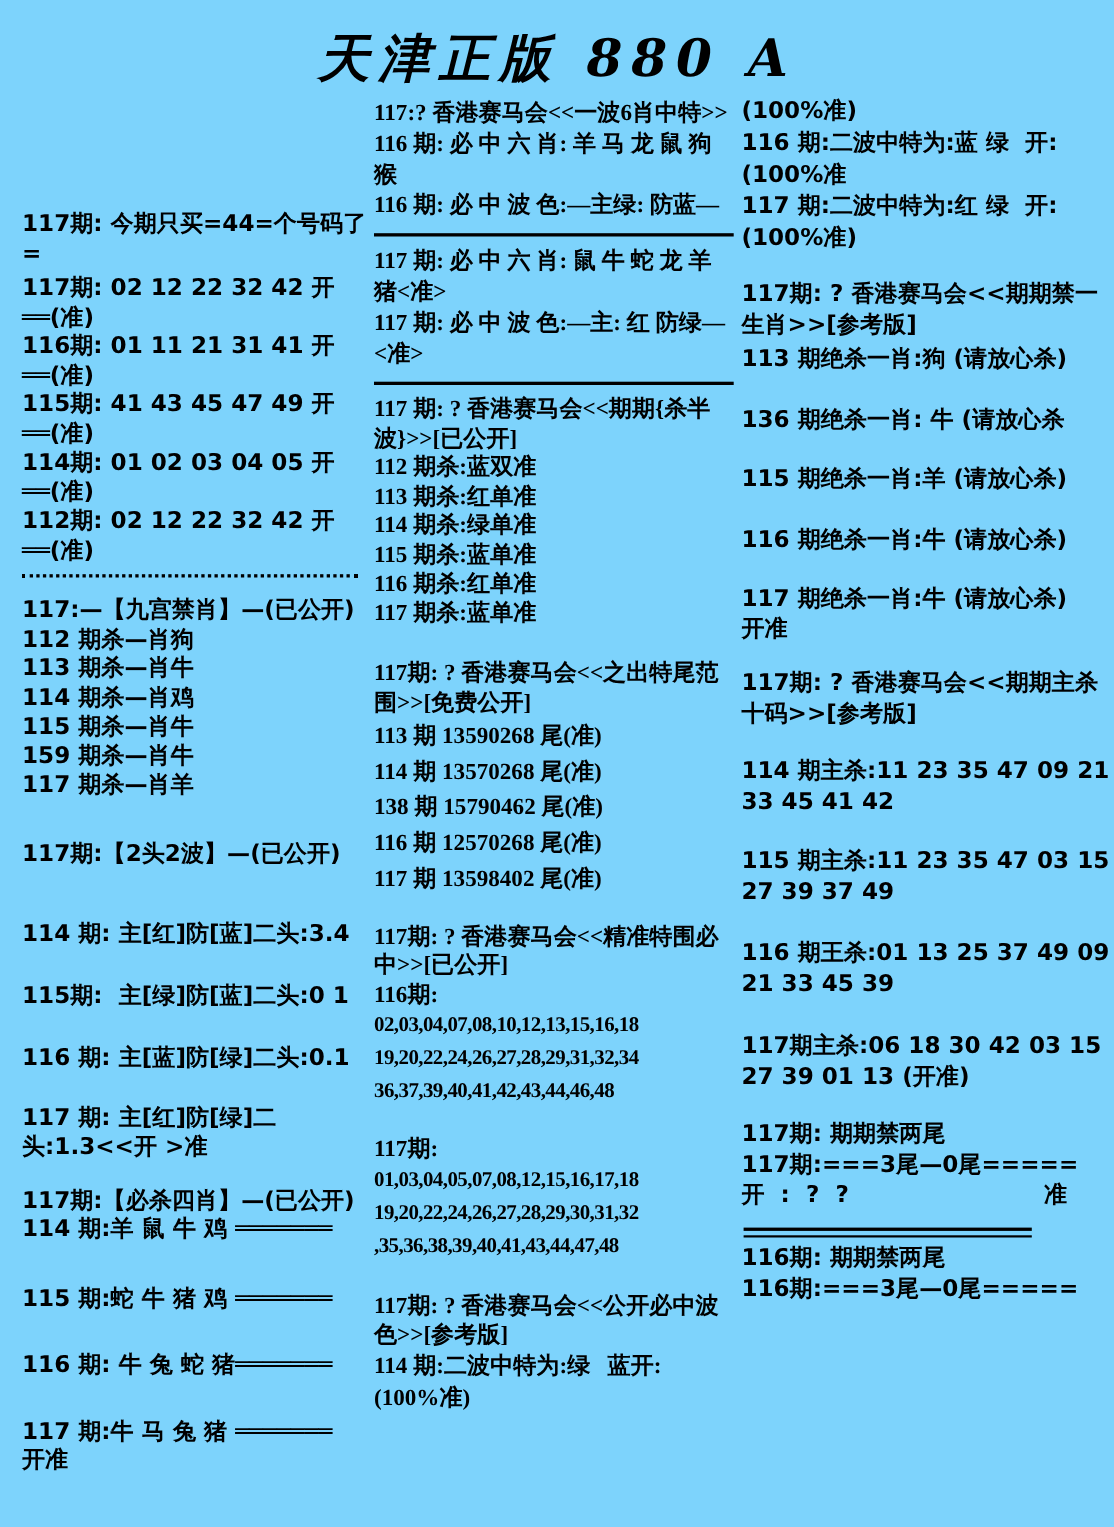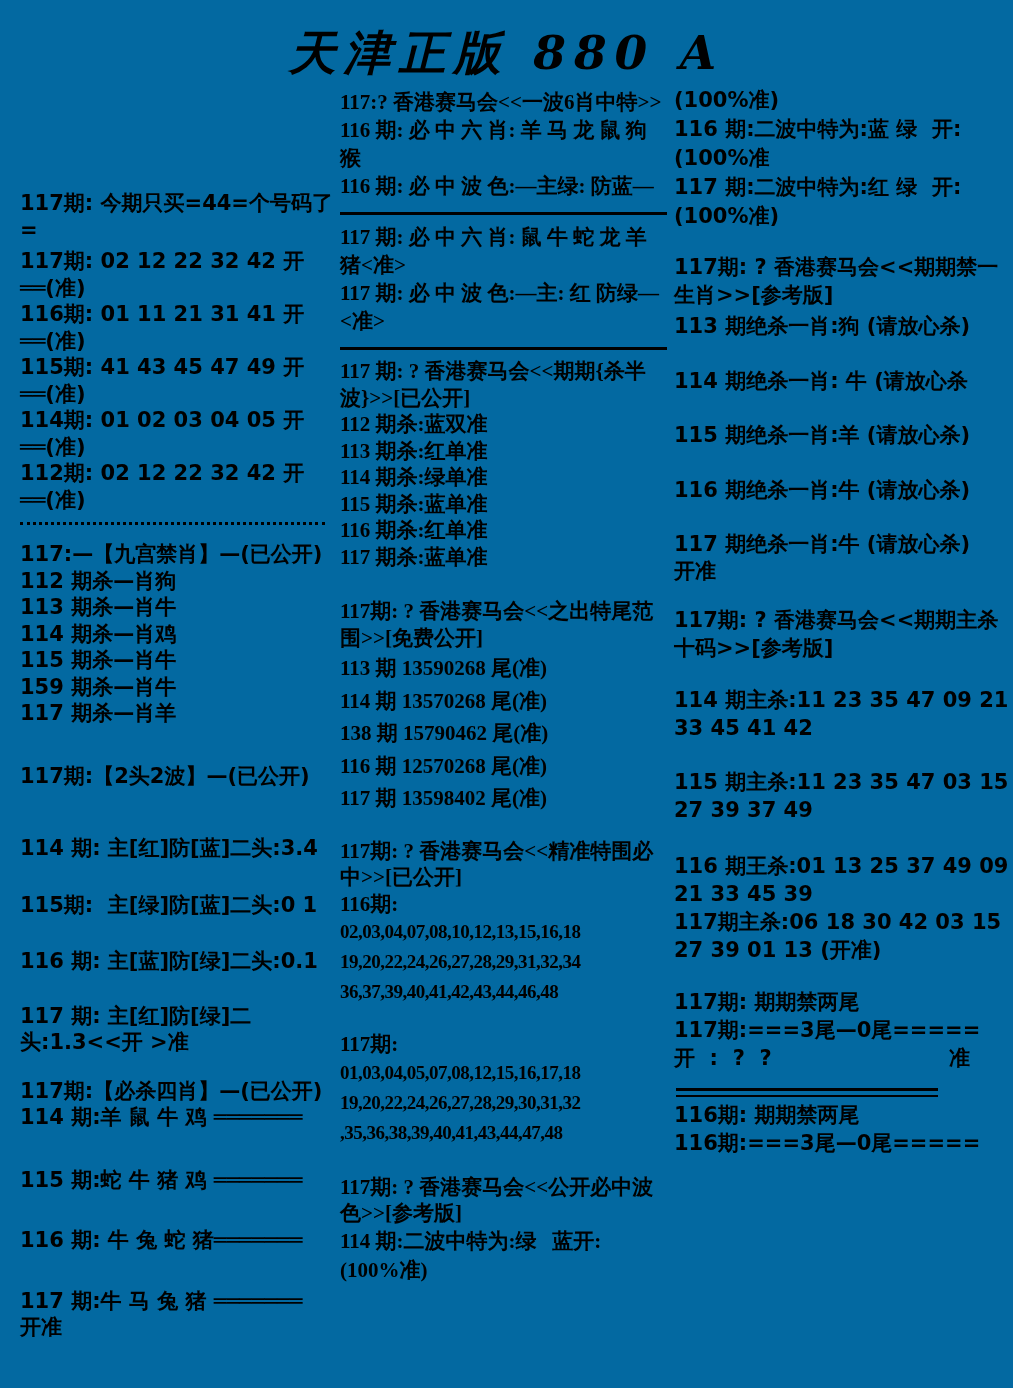"天津正版 880 A" .page { background: #0369a1 -> #7dd3fc }
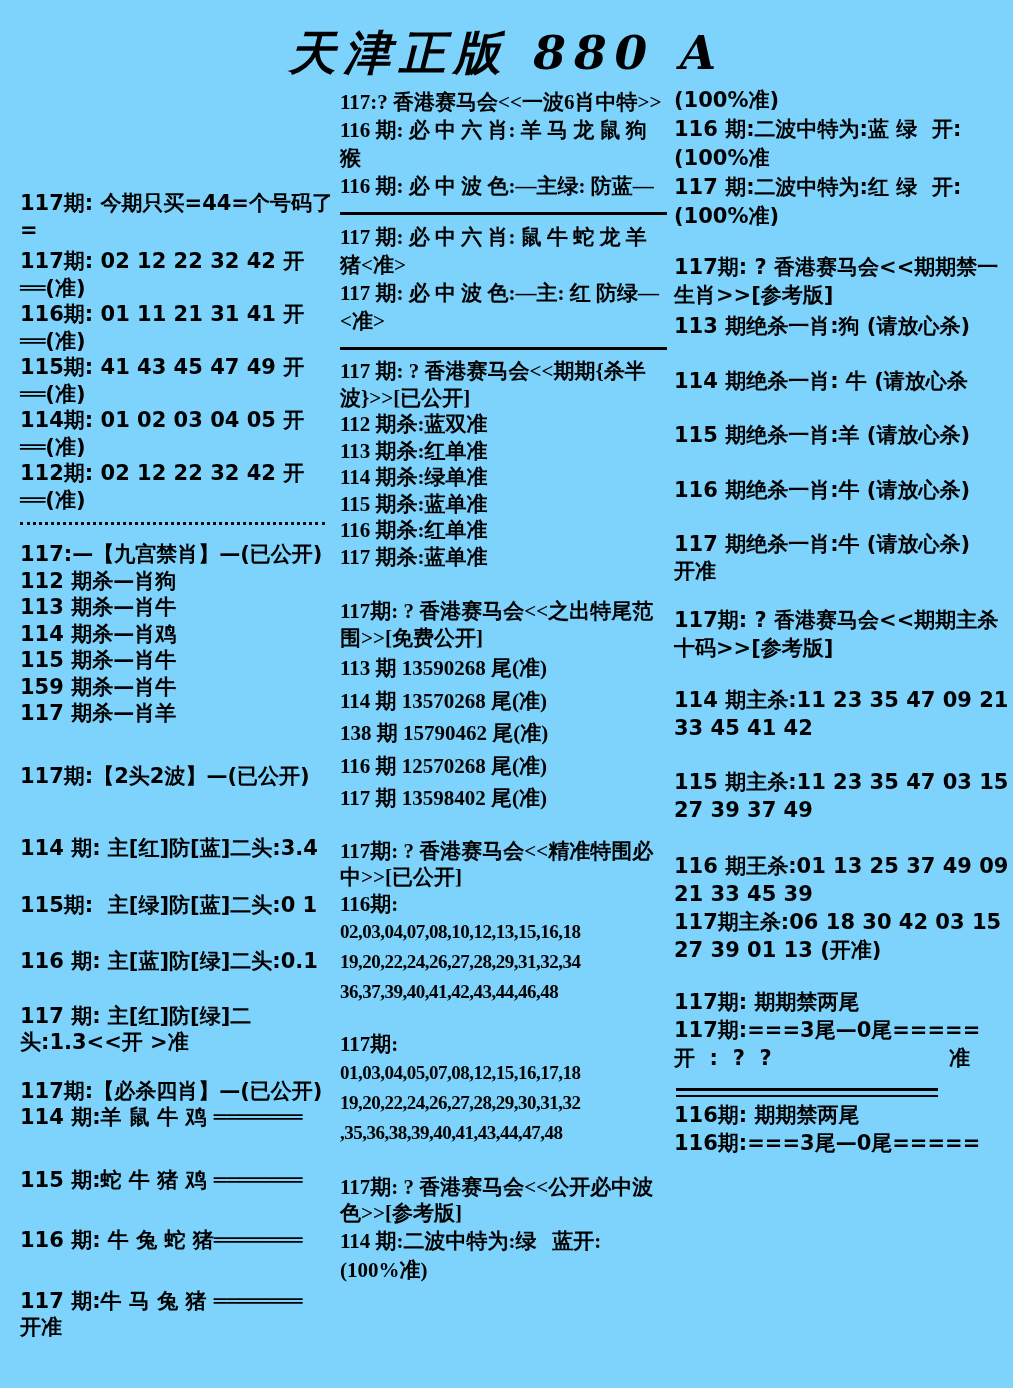"114 期绝杀一肖: 牛 (请放心杀" p.ln { text: 114 -> 136 }
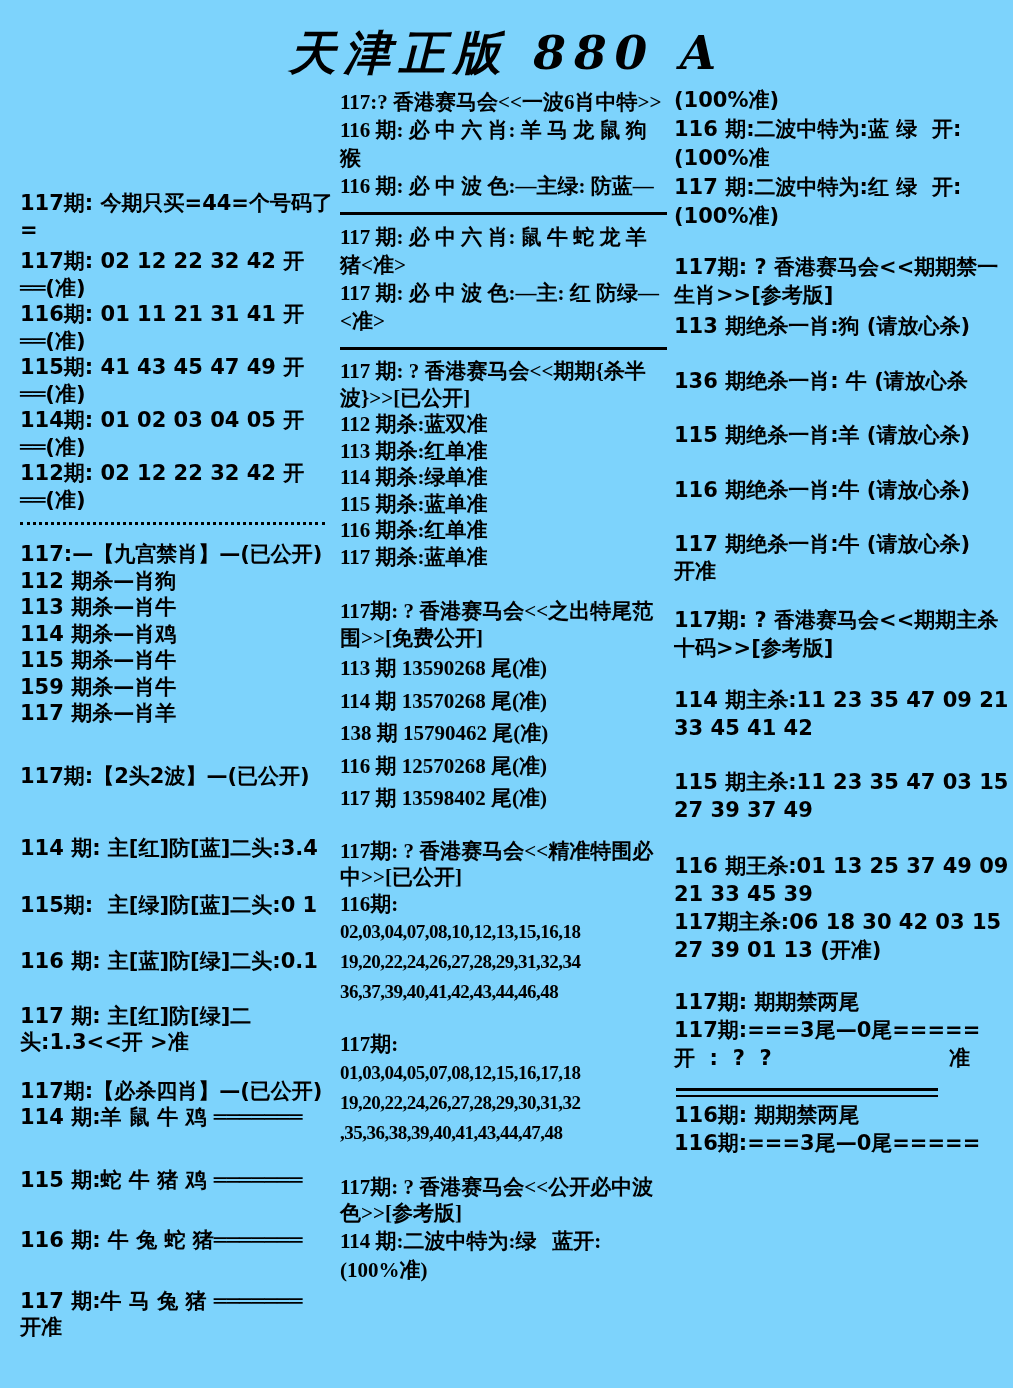"117期主杀:06 18 30 42 03" p.ln { margin-top: none -> 28px }
